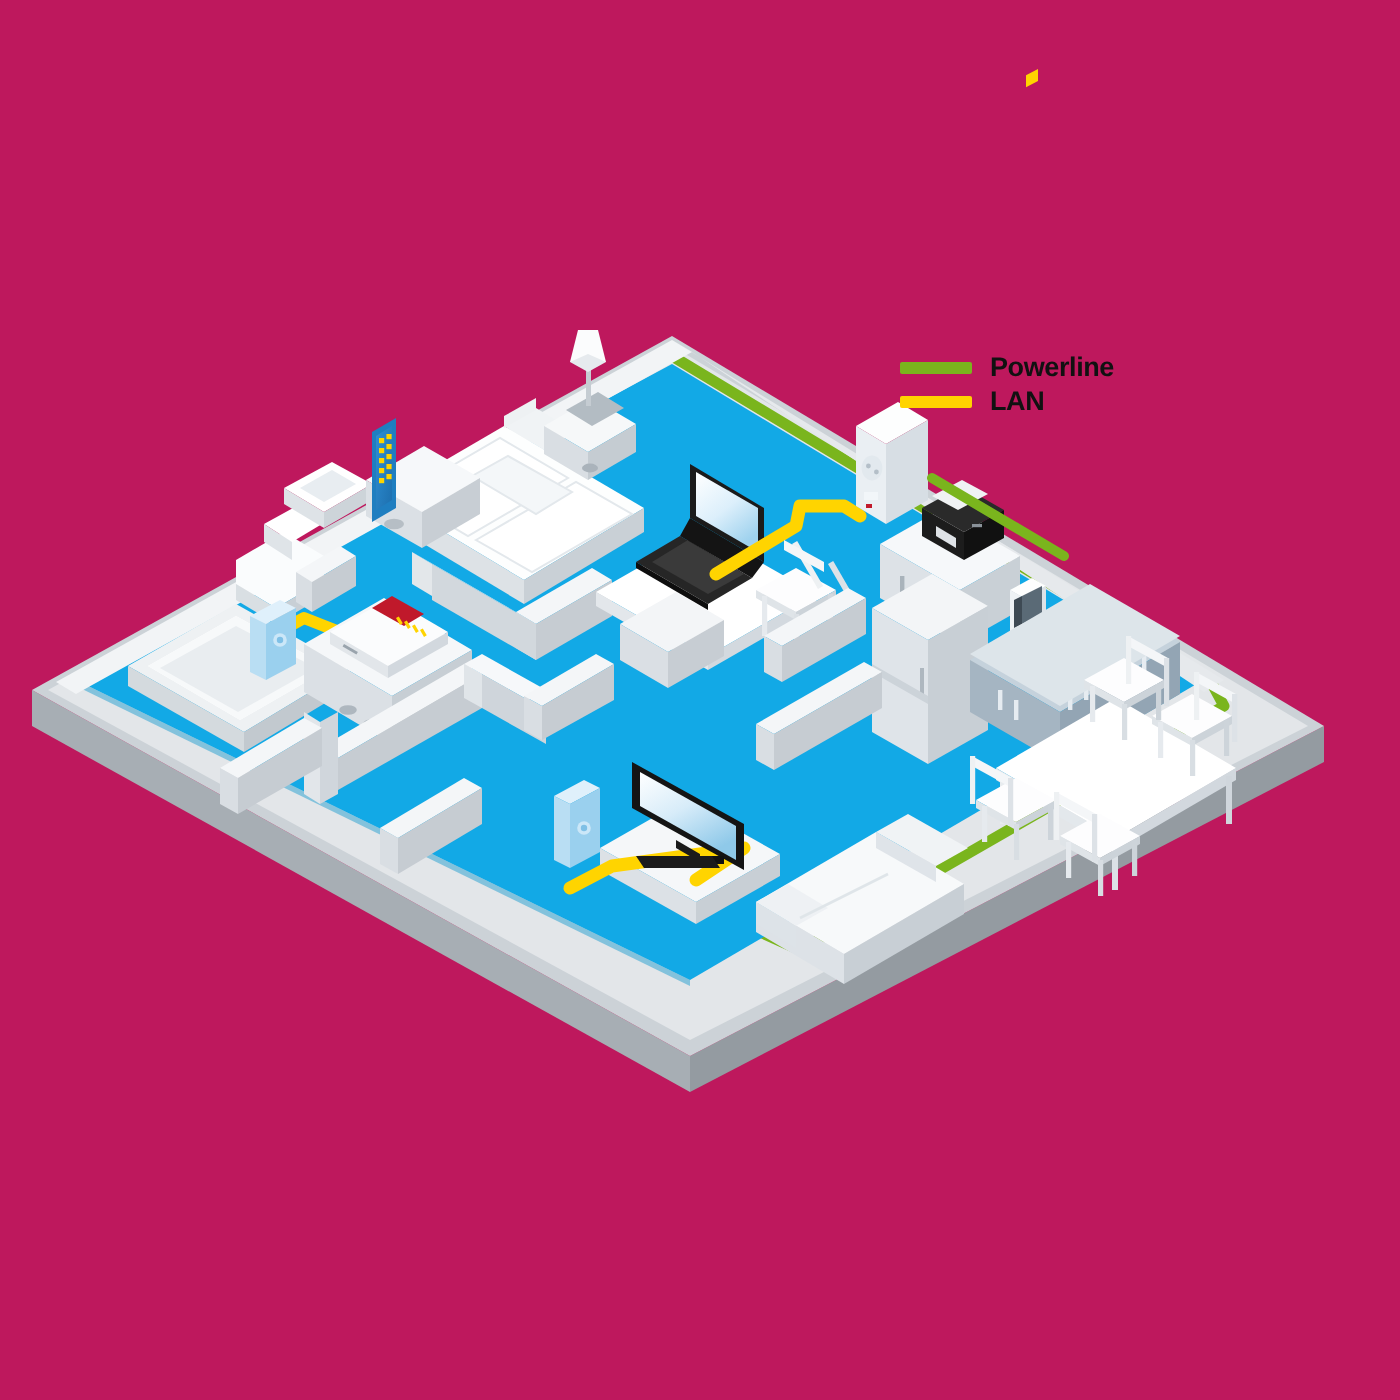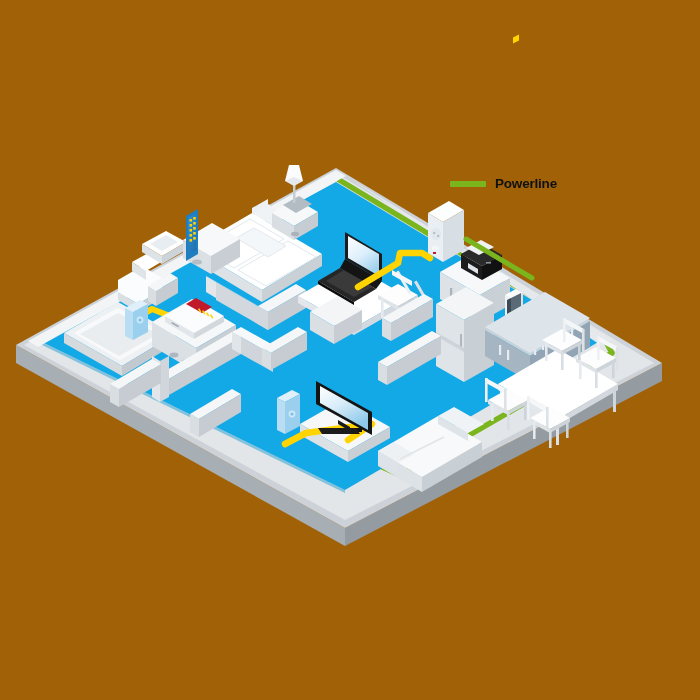"Powerline" #stage { background: #a16207 -> #be185d }
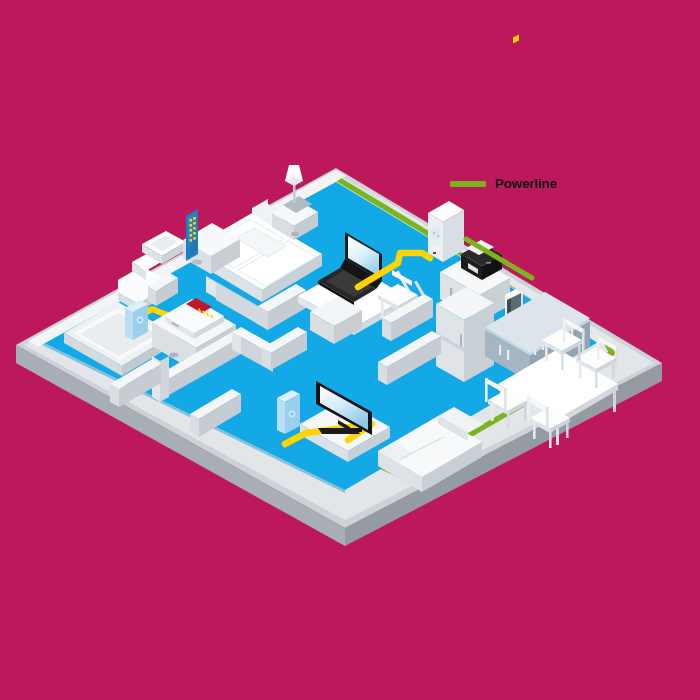"LAN" div.legend-row { html: none -> <div> <span></span> <span>LAN</span> </div> }
